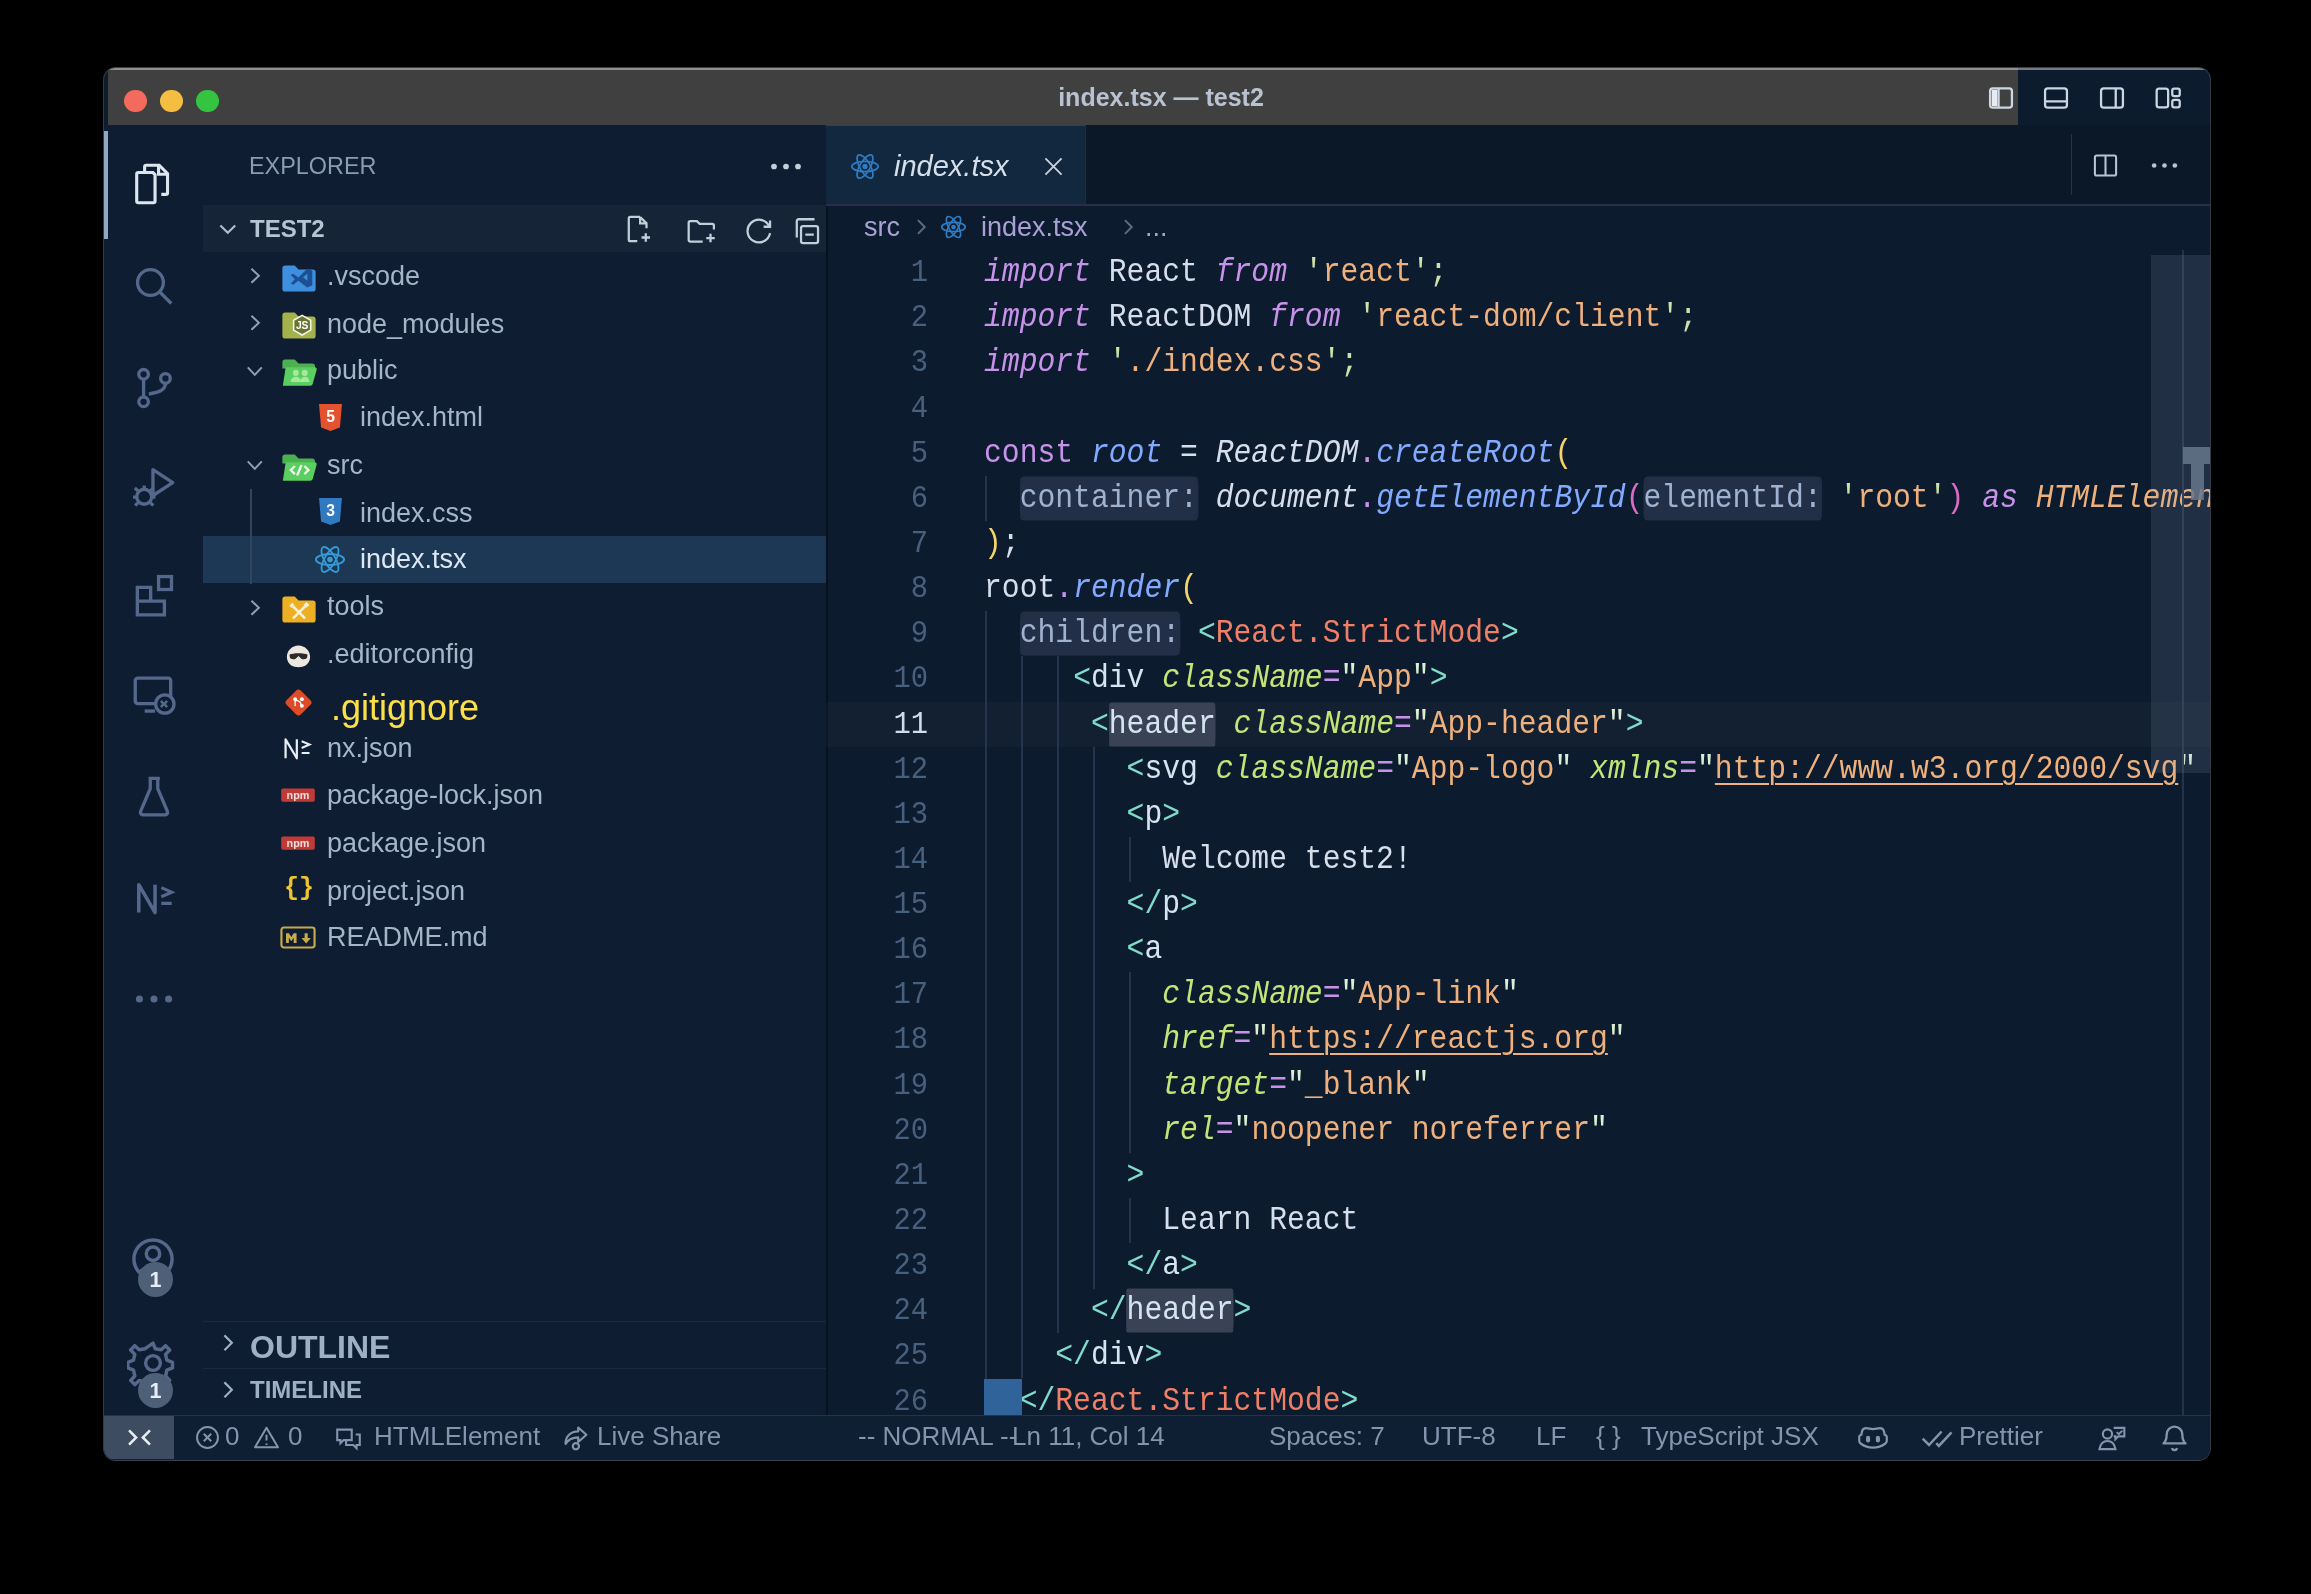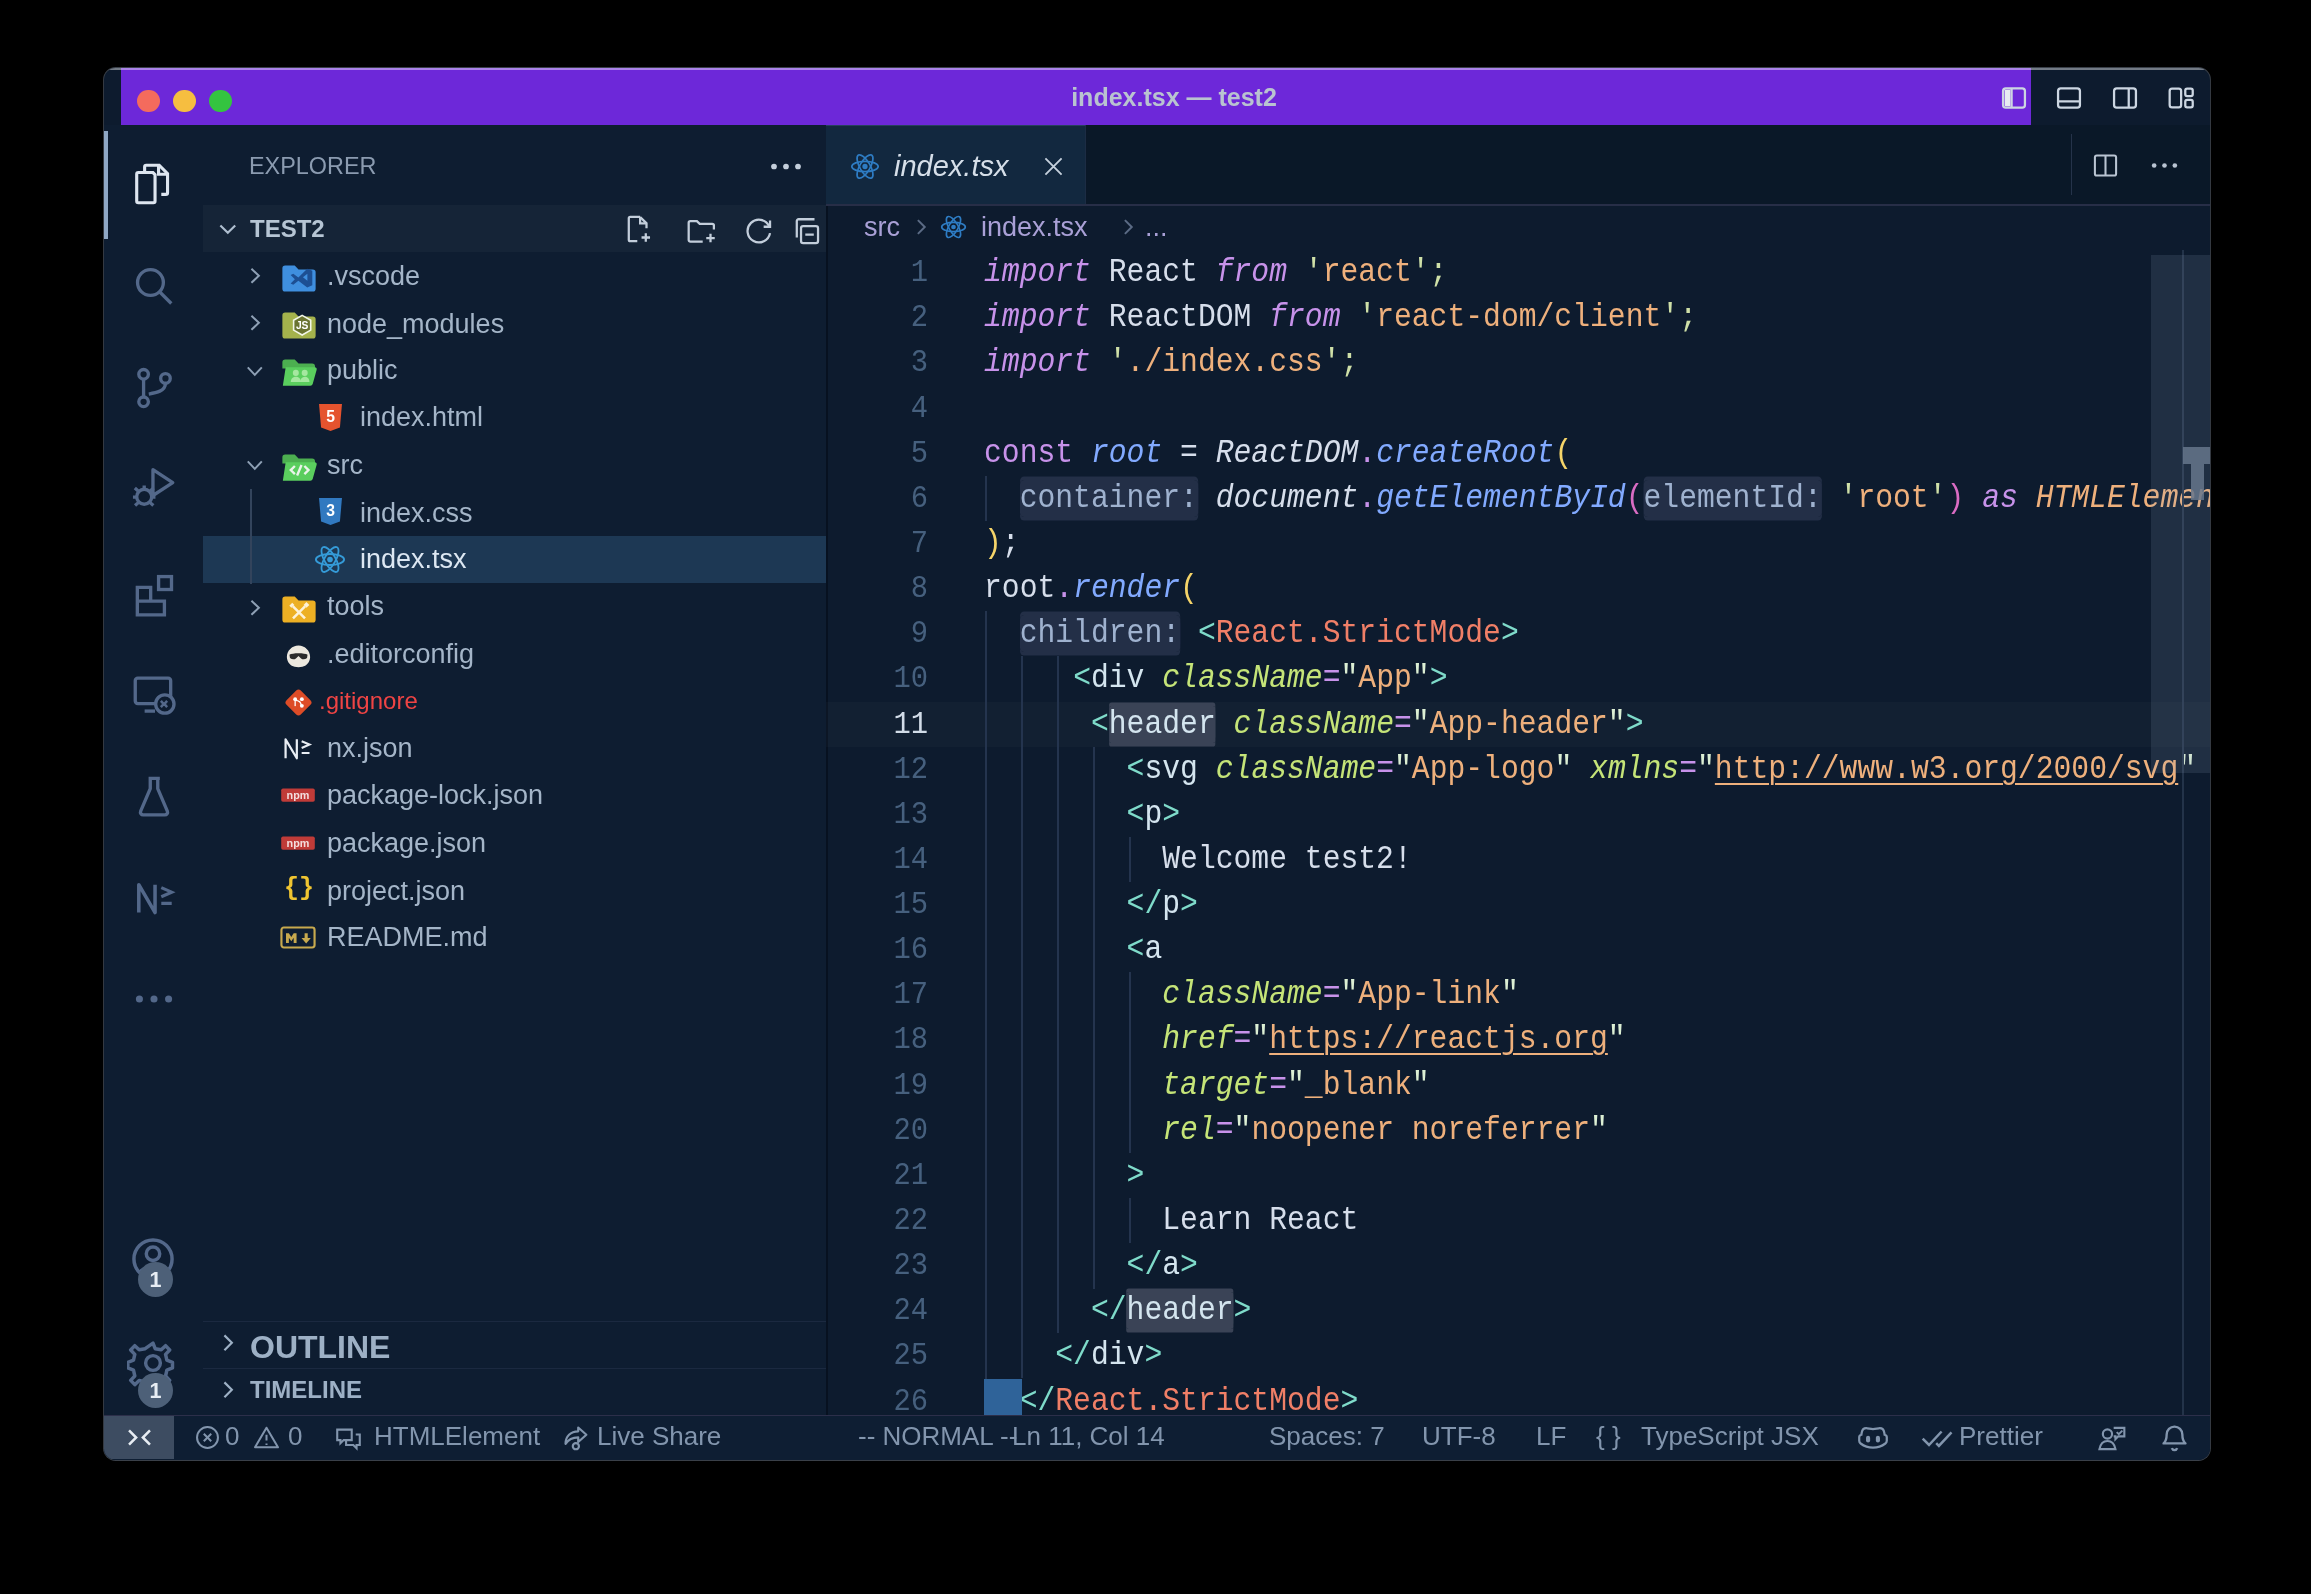"index.tsx — test2" #tbar { background: #6d28d9 -> #404040; left: 17px -> 4px }
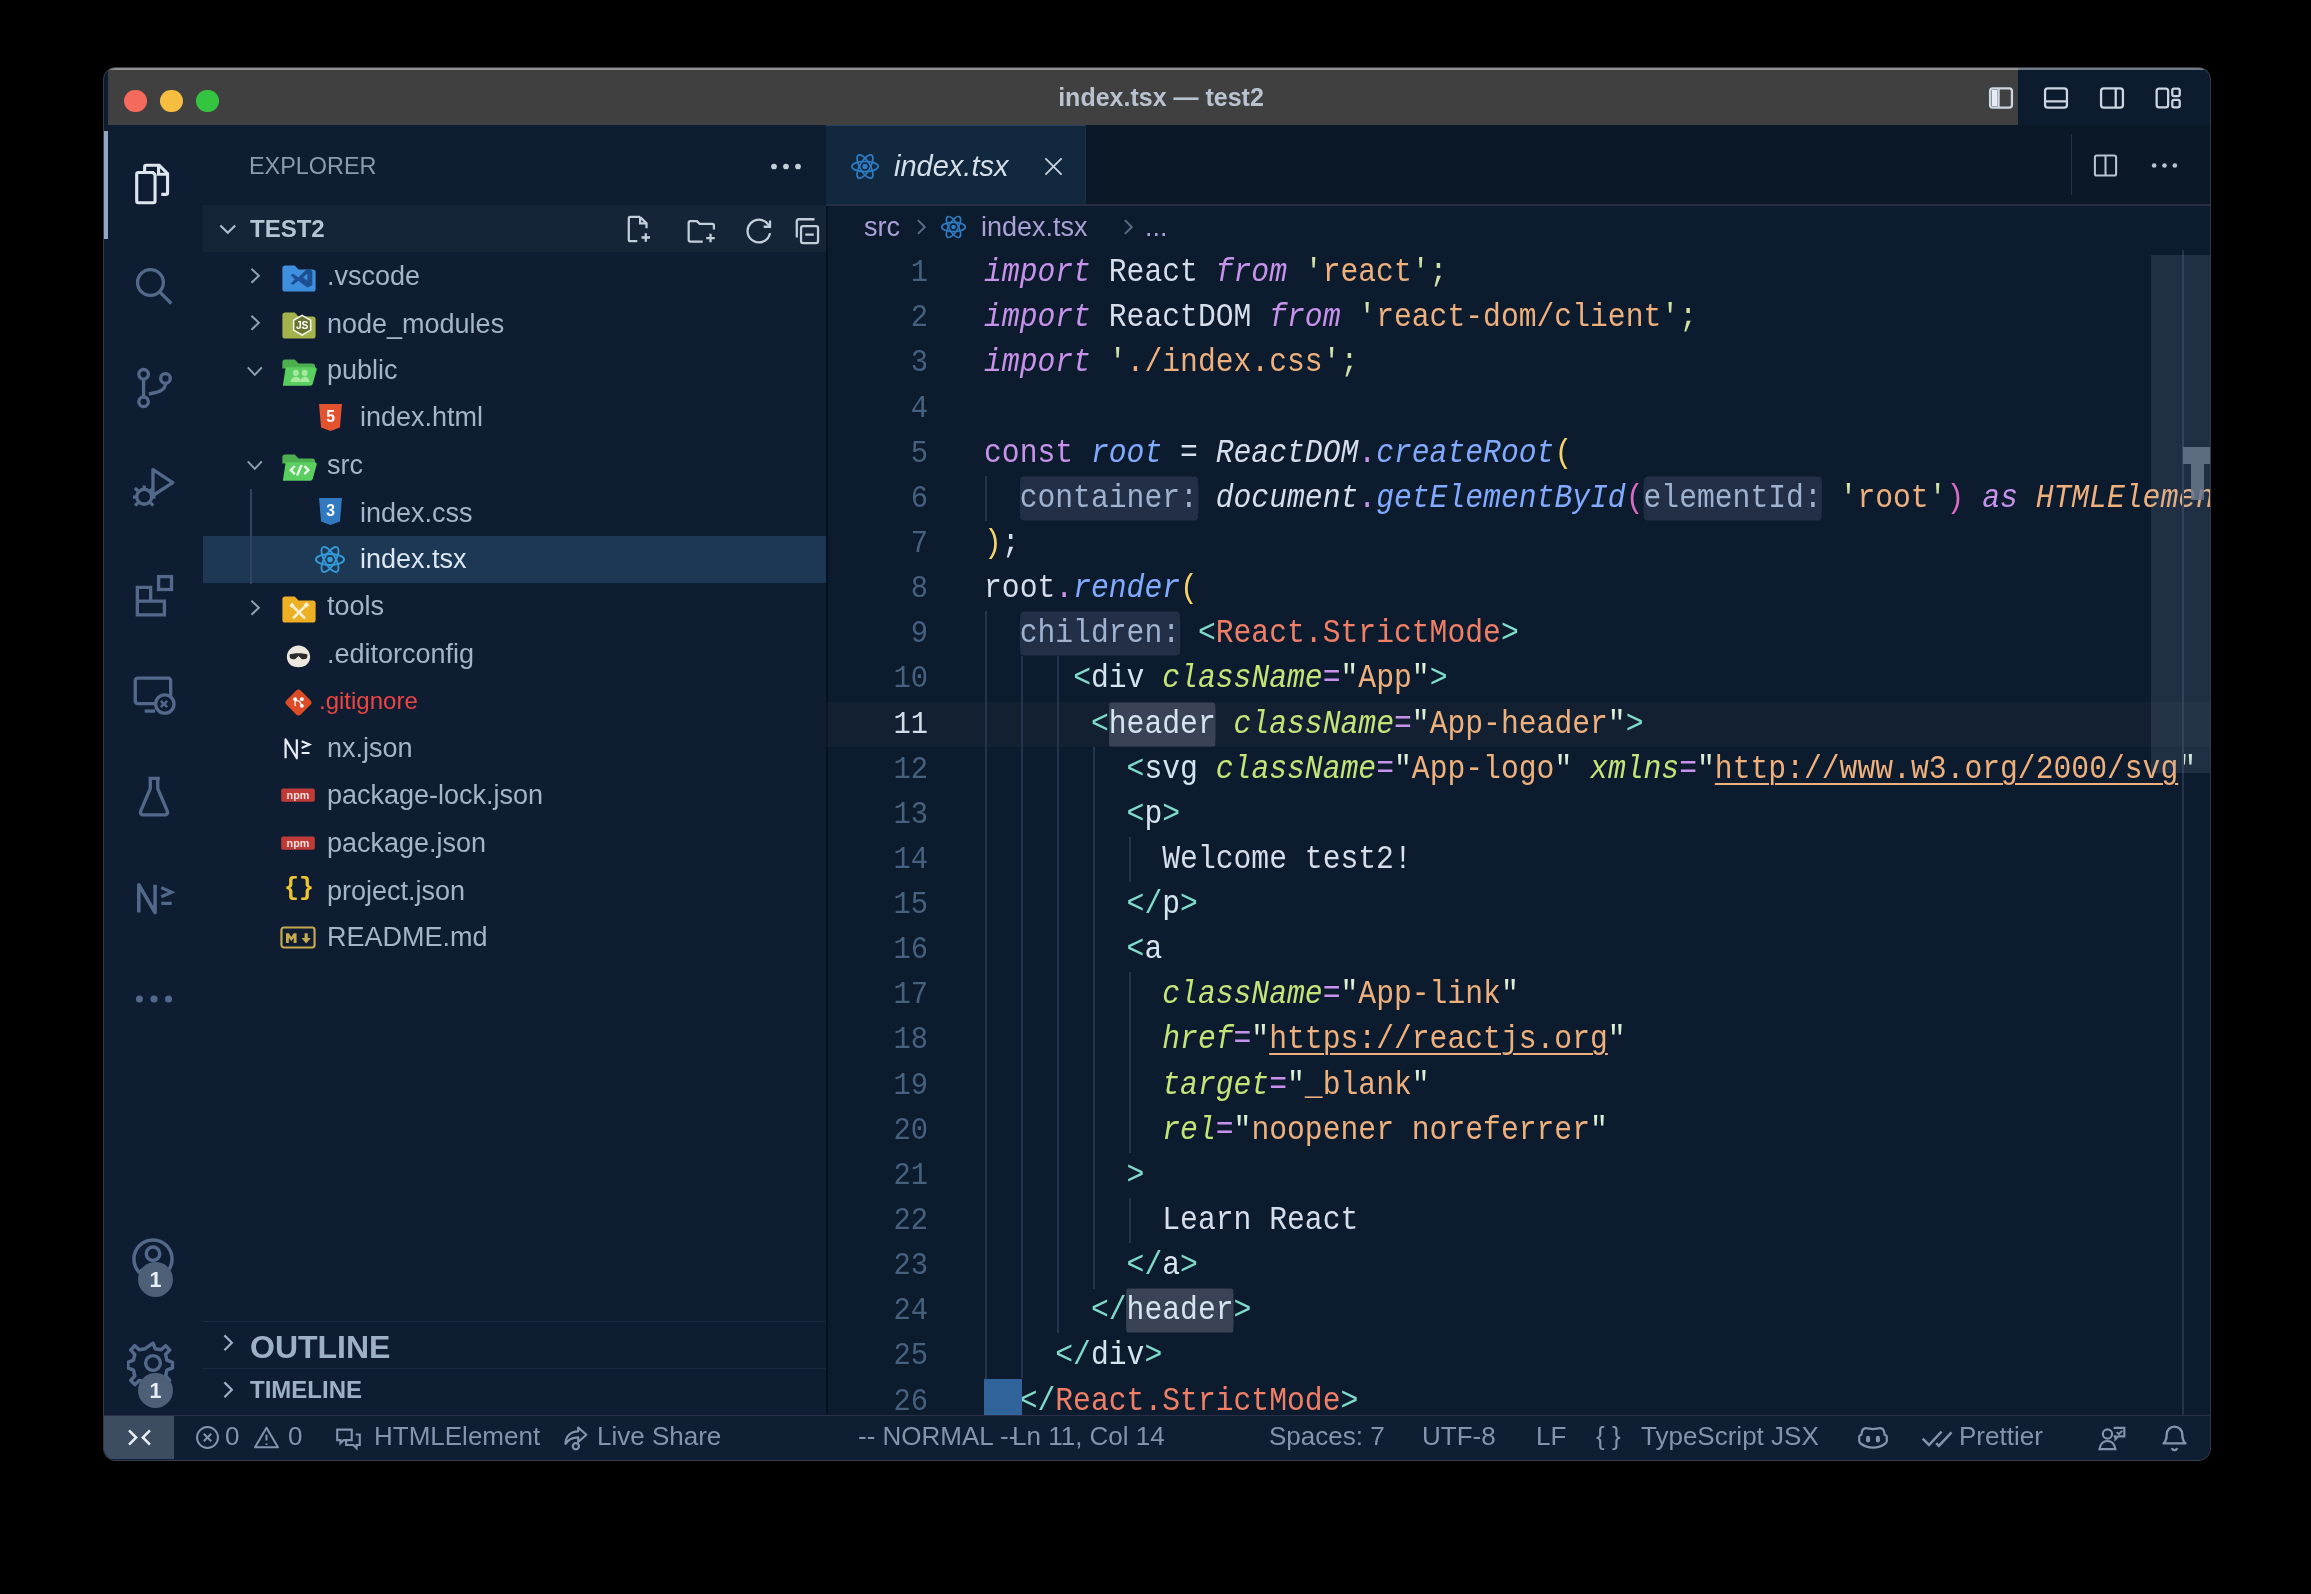".gitignore" div.abs { color: #ef4444 -> #fde047; font-size: 24px -> 36px; left: 116px -> 128px }
